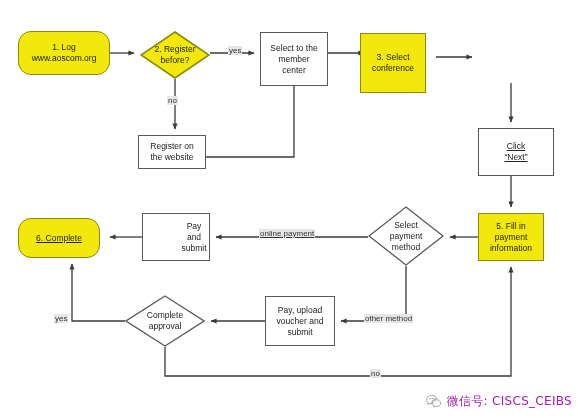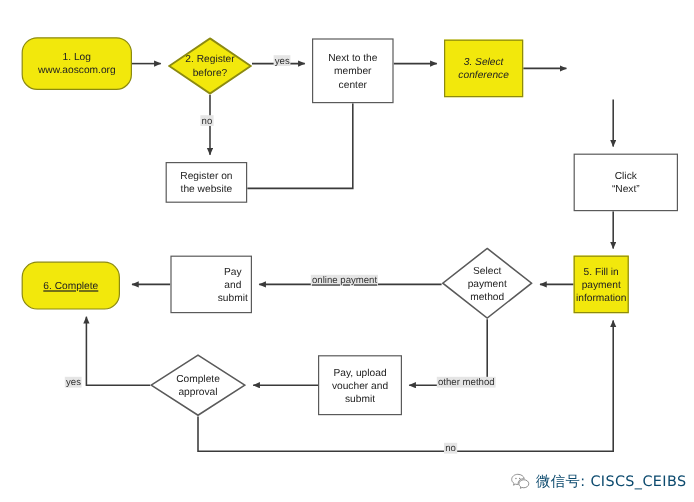"Next to the" span { text: Next -> Select }
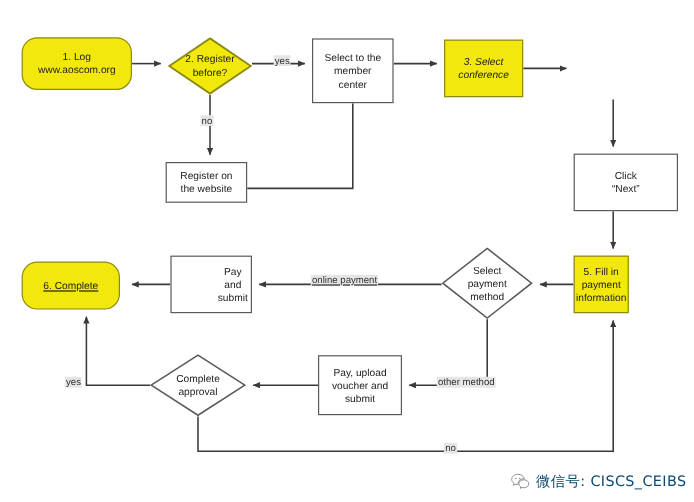"3. Select" div.node { font-style: italic -> none; height: 48px -> 60px; left: 370px -> 360px }
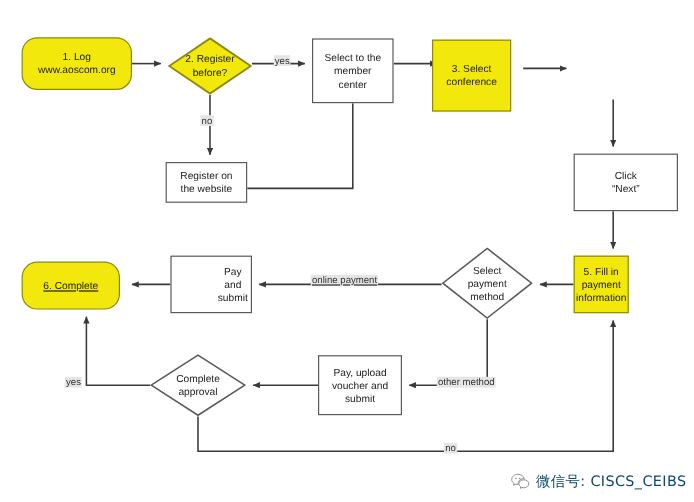"Click" div.node { text-decoration: none -> underline; width: 87px -> 76px }
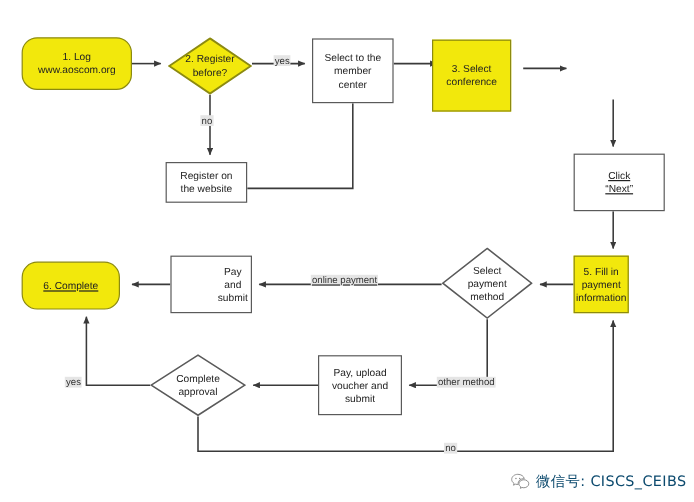"5. Fill in" div.node { width: 46px -> 66px }
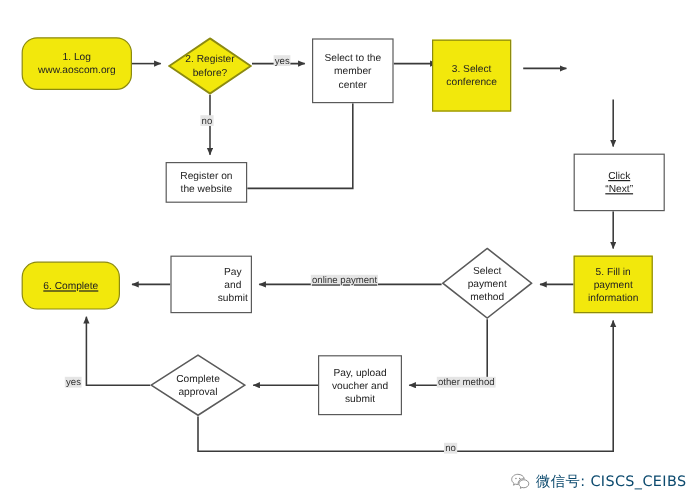"微信号: CISCS_CEIBS" #watermark .wm-text { color: #0c4a6e -> #a21caf }
